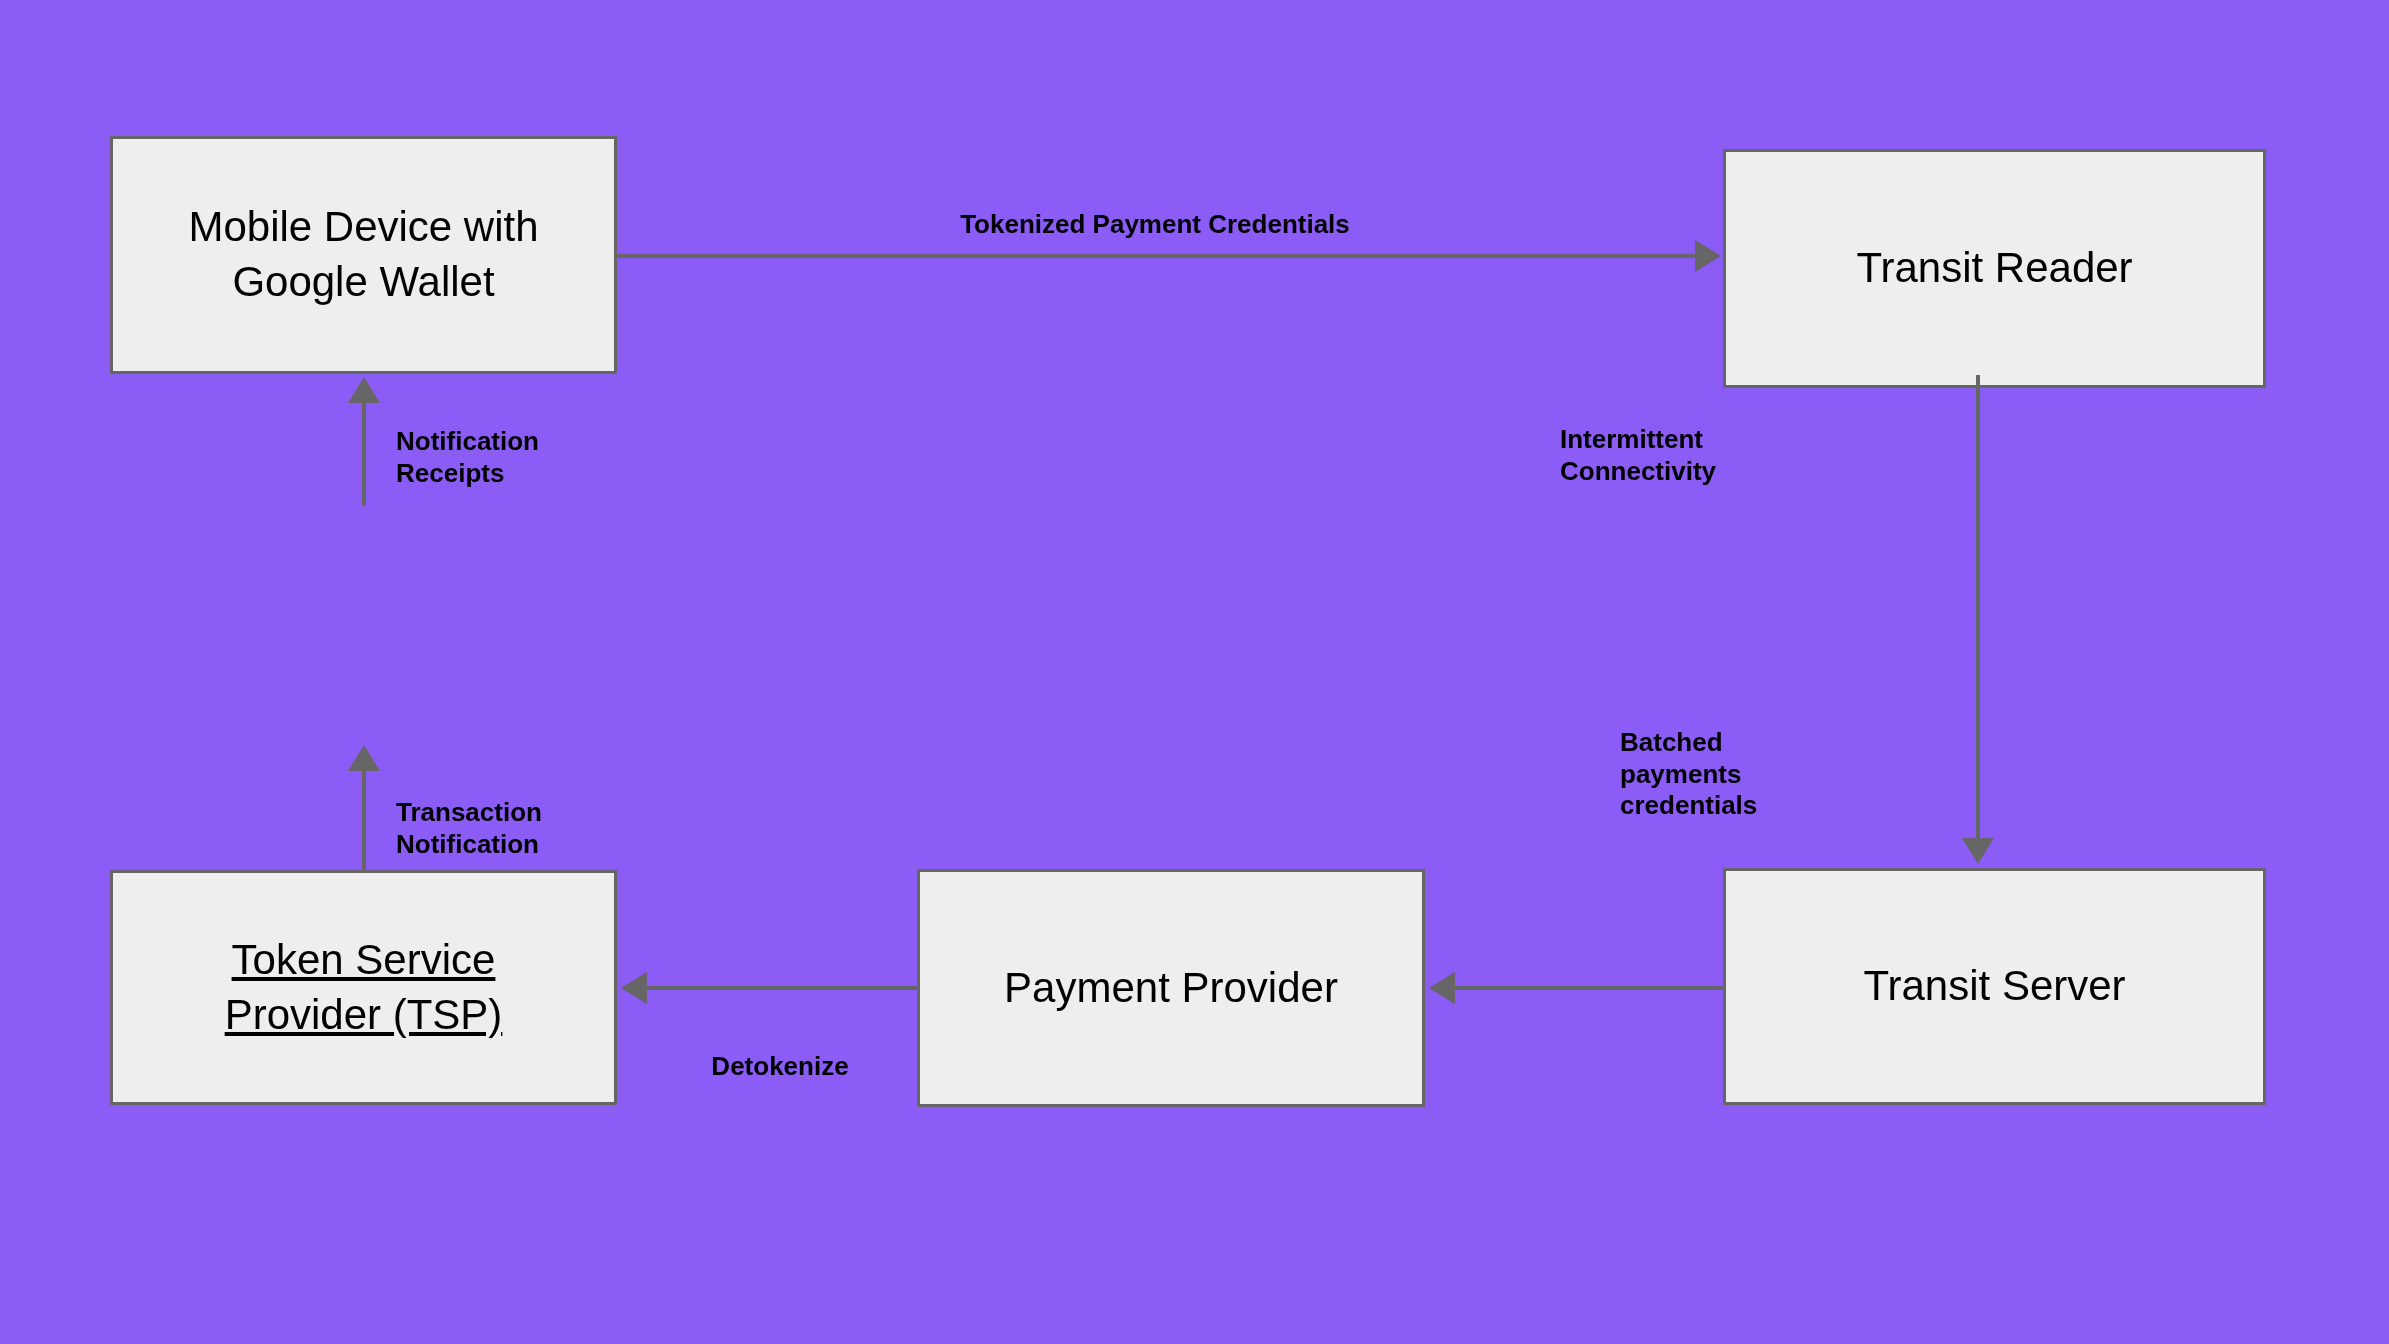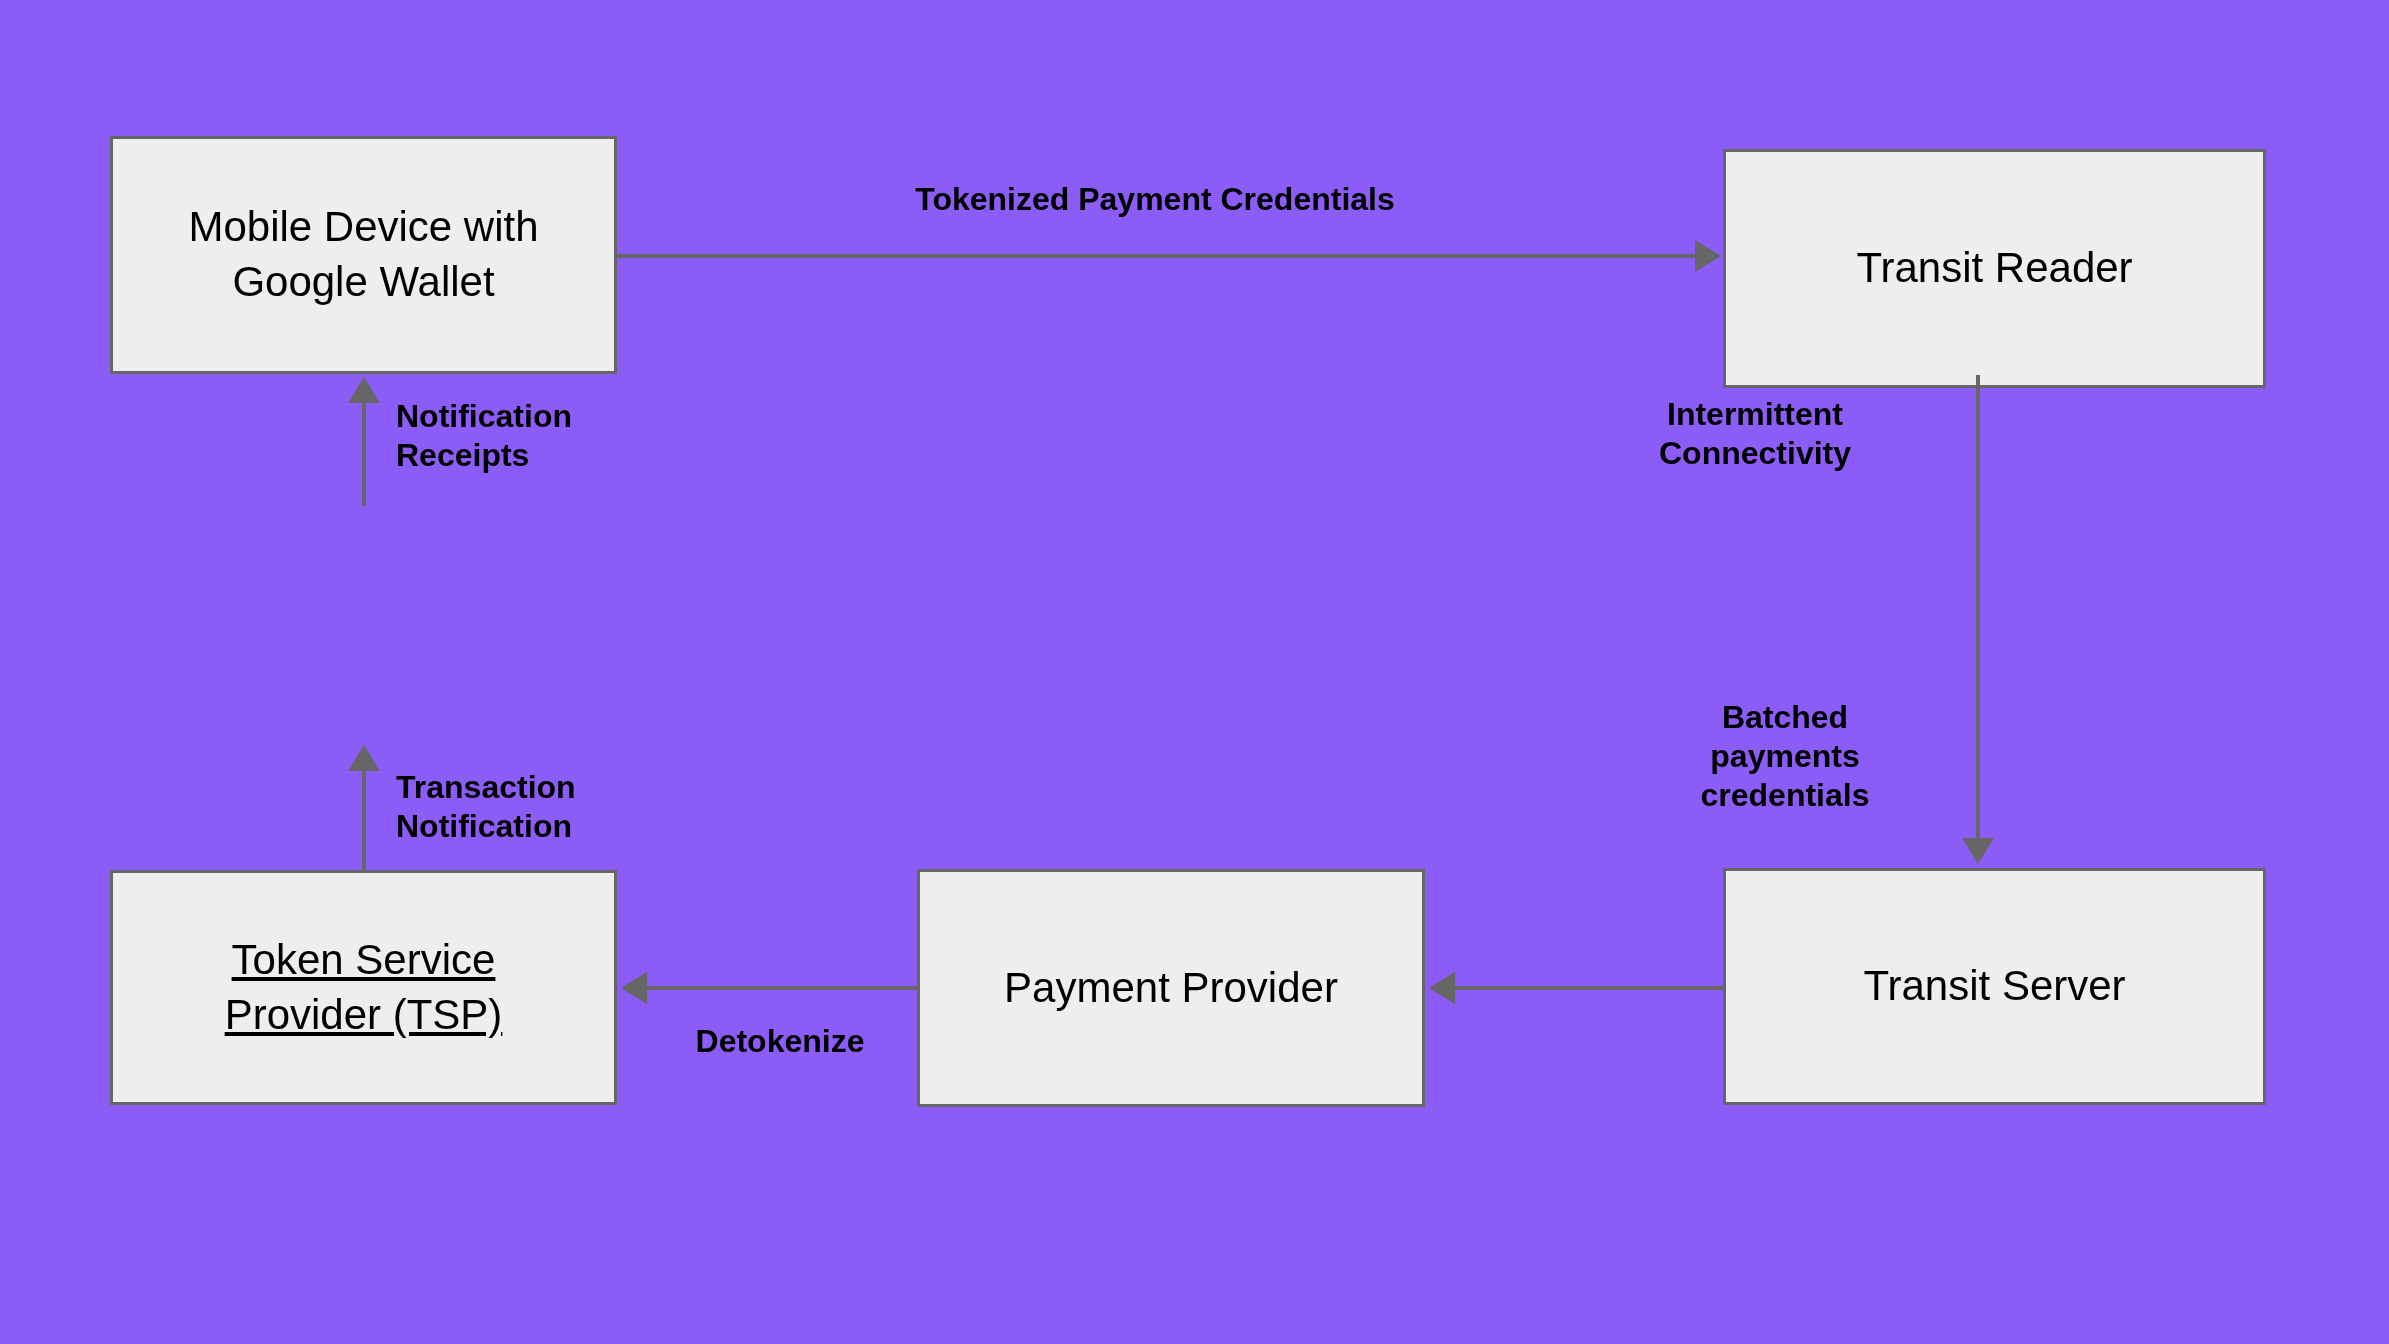"Tokenized Payment Credentials" .edge-label { font-size: 32px -> 26px; margin-top: none -> 29px }
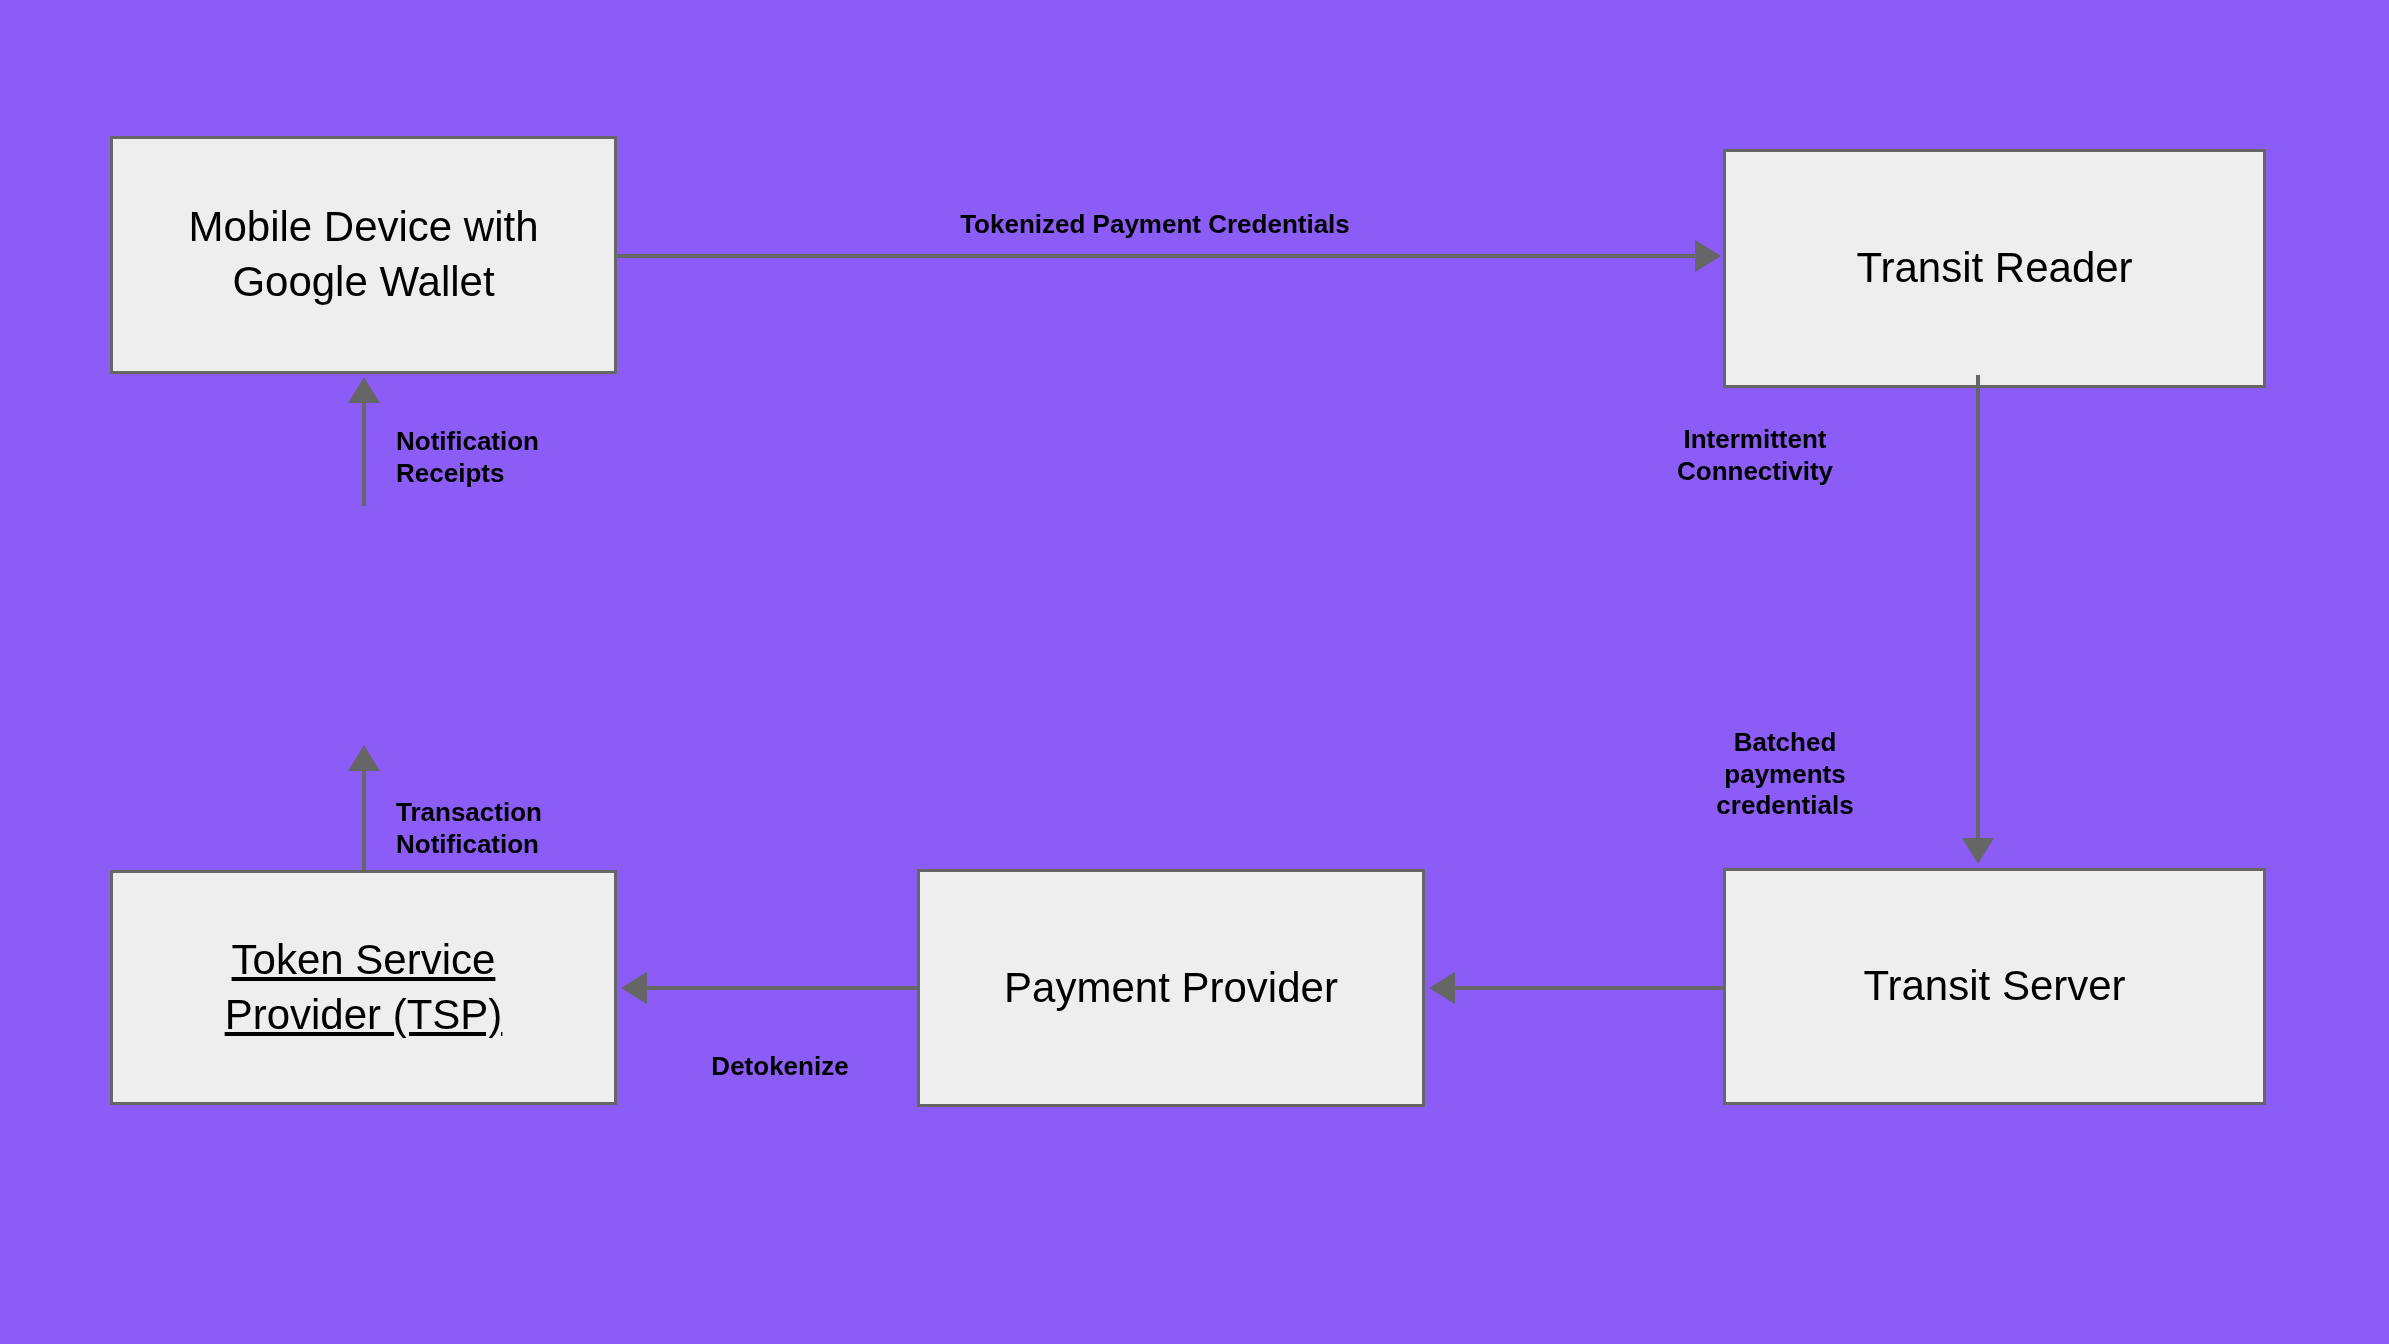"Intermittent" .lbl-right { text-align: center -> left }
